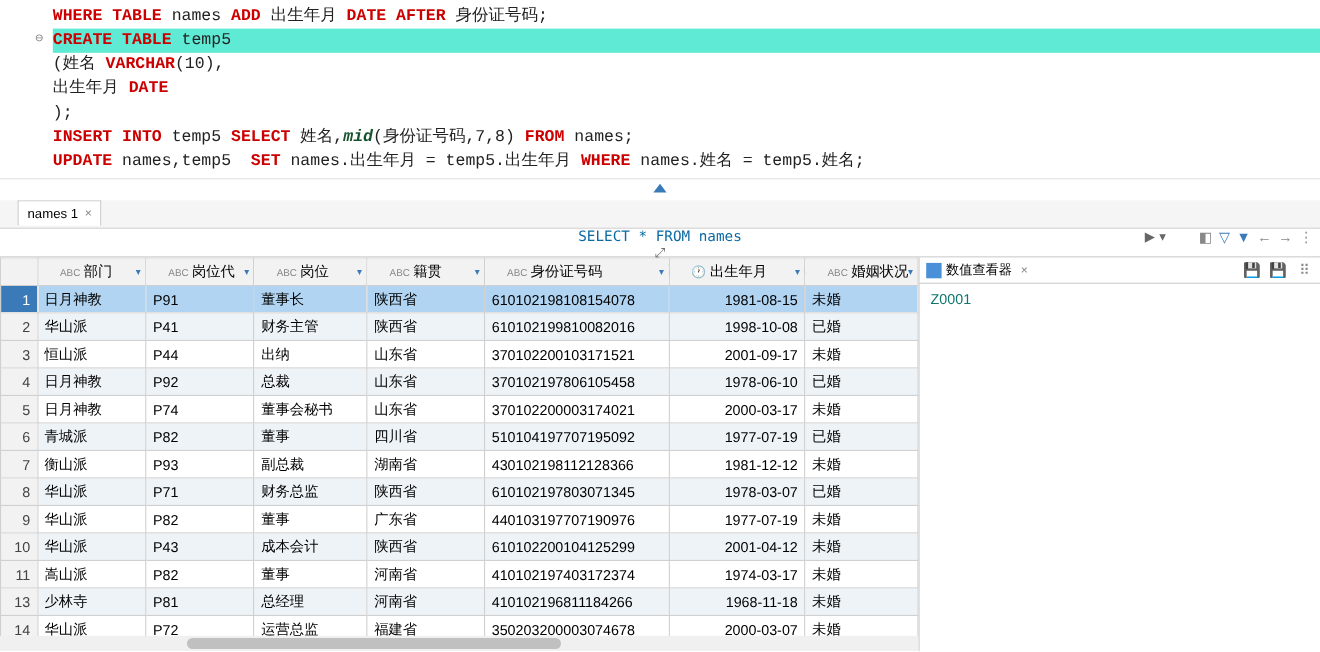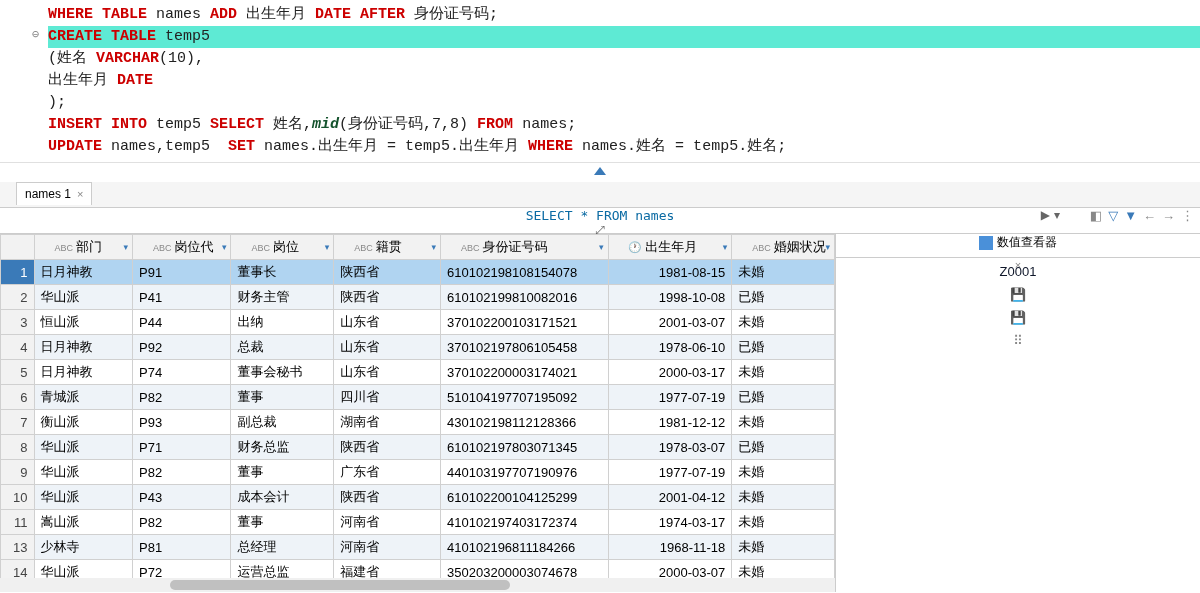"数值查看器" .side-tabbar { flex-direction: column -> none }
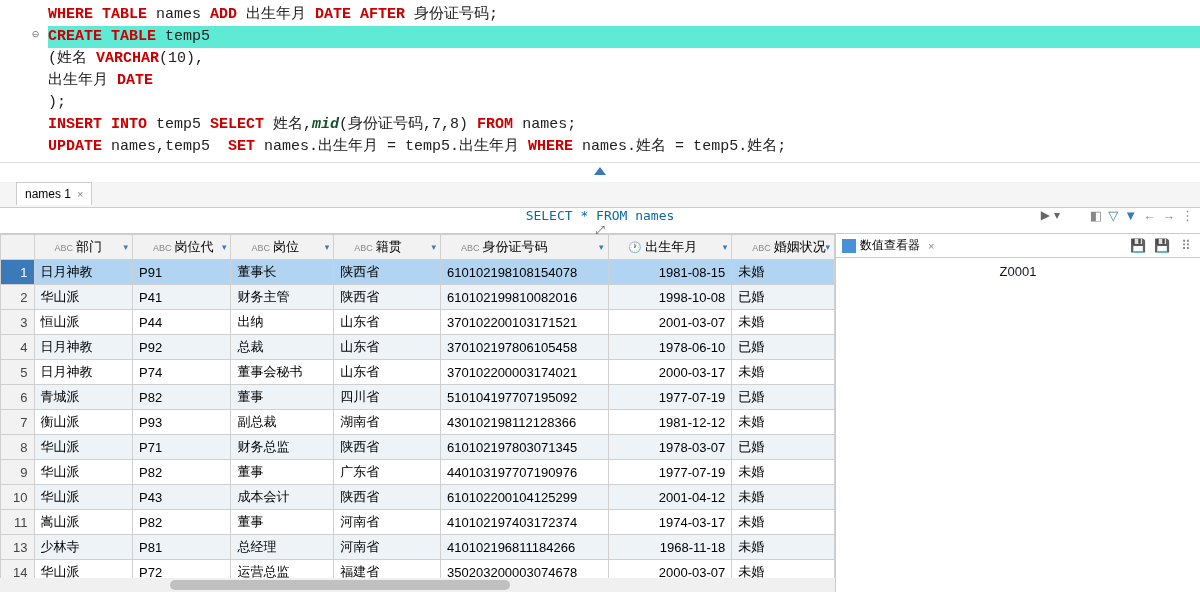"Z0001" .side-content { color: #0f172a -> #0f766e; text-align: center -> none }
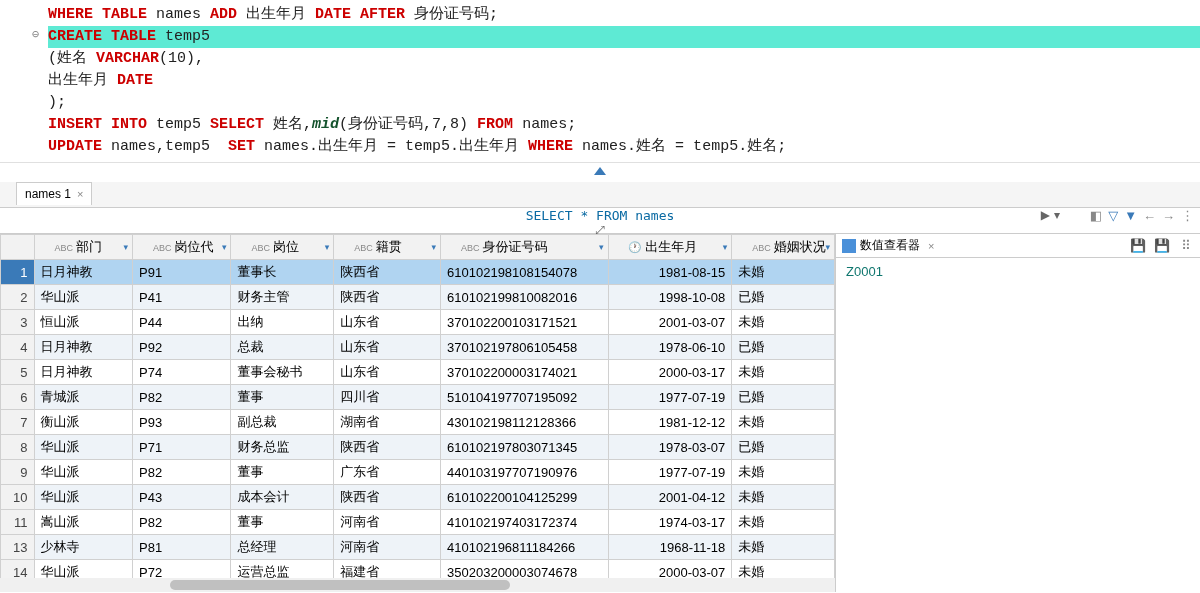"2001-03-07" td.cell { text: 2001-03-07 -> 2001-09-17 }
